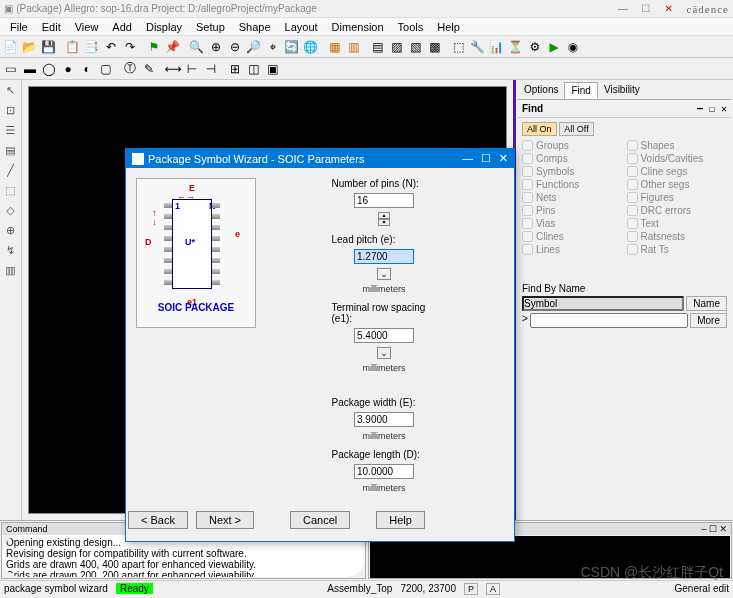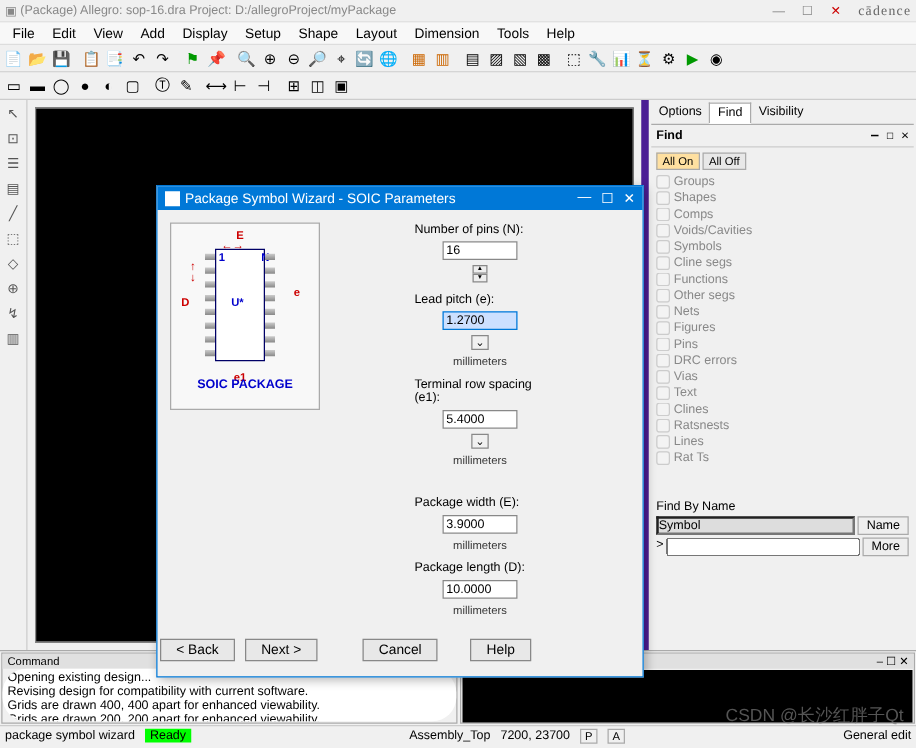"Options" .rightpanel { border-left: 6px solid #4c1d95 -> 3px solid #4c1d95 }
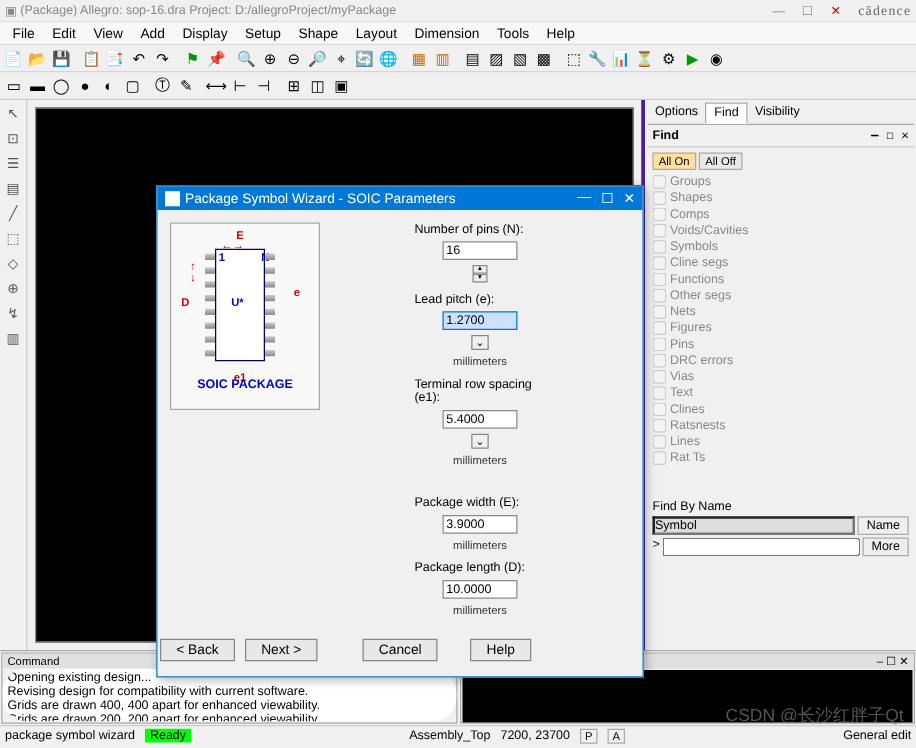"Groups" .chkgrid { grid-template-columns: 1fr -> 1fr 1fr }
